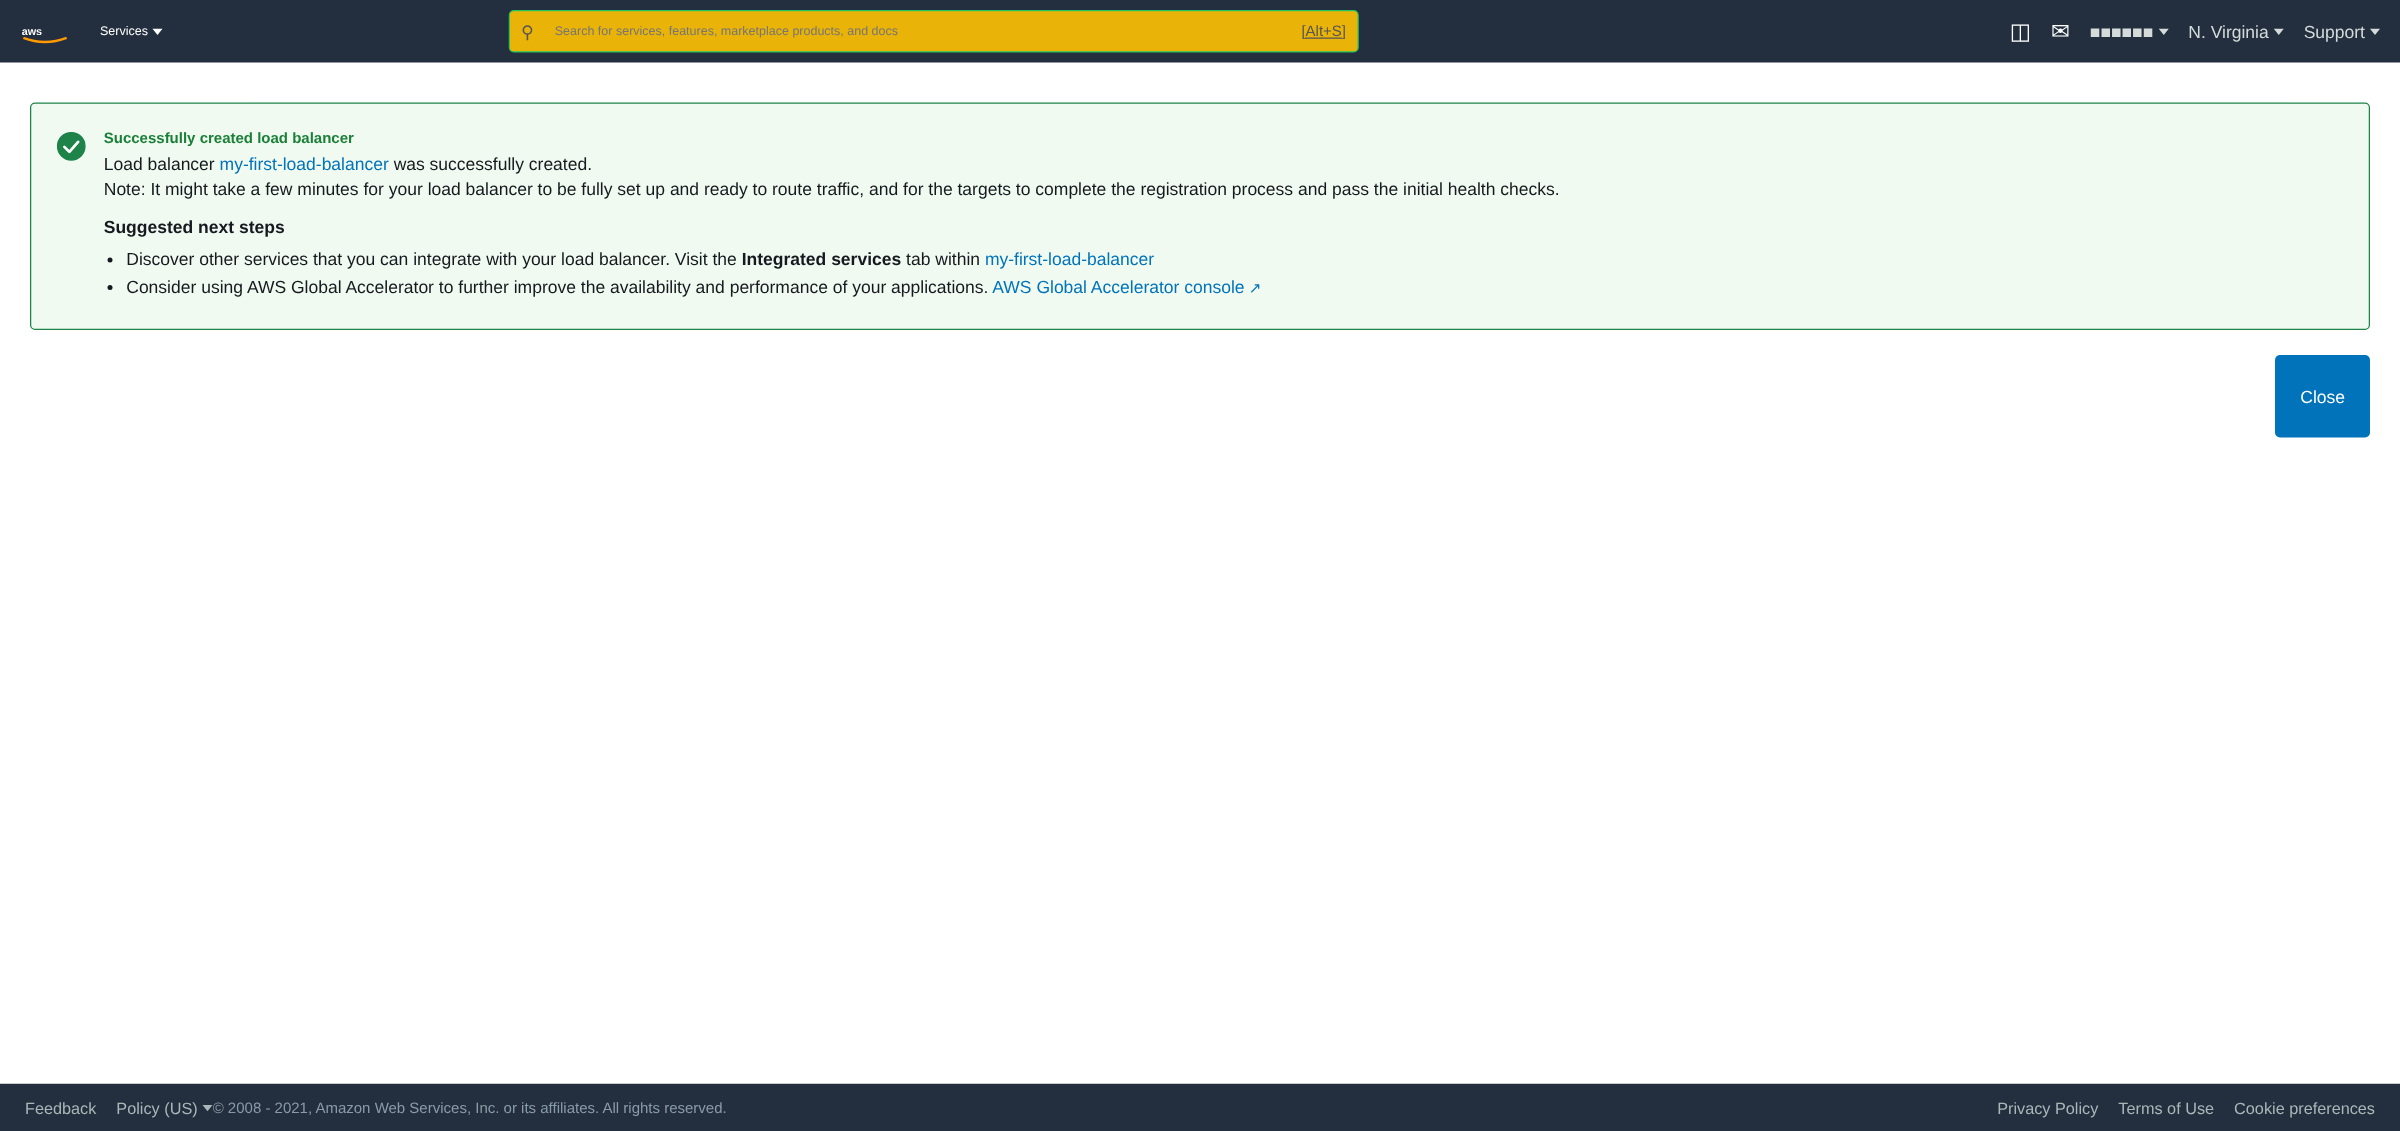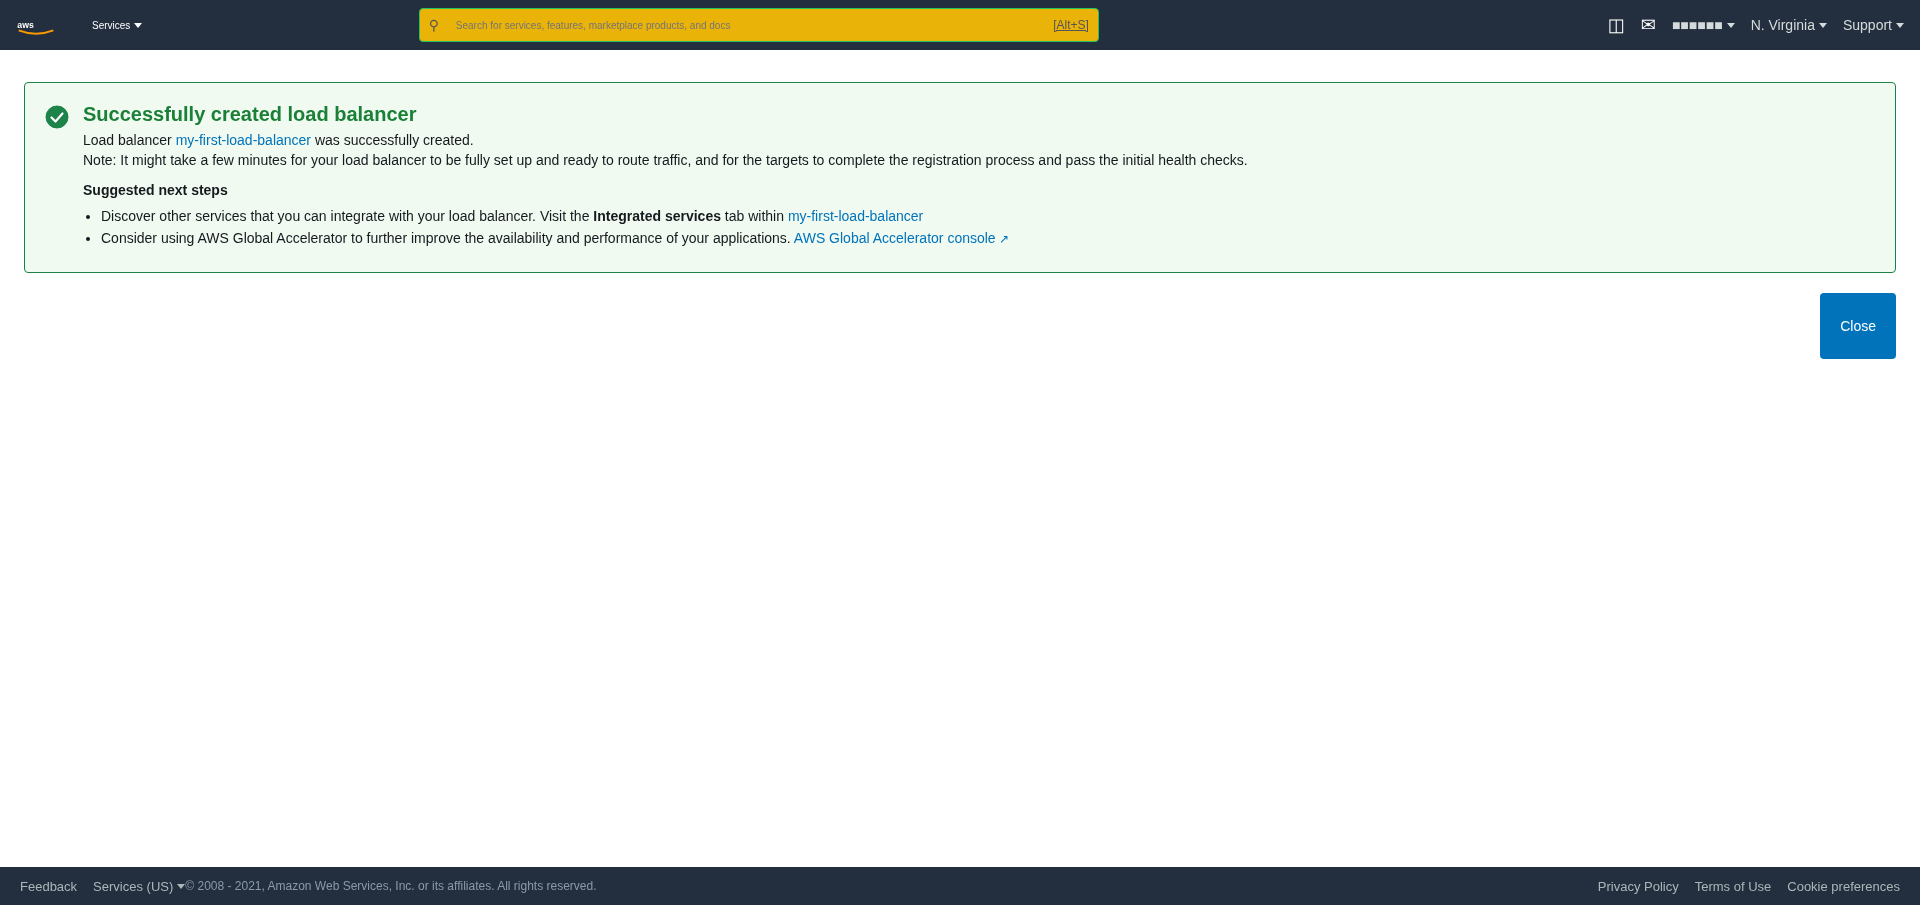"aws" .navbar { gap: 28px -> 16px }
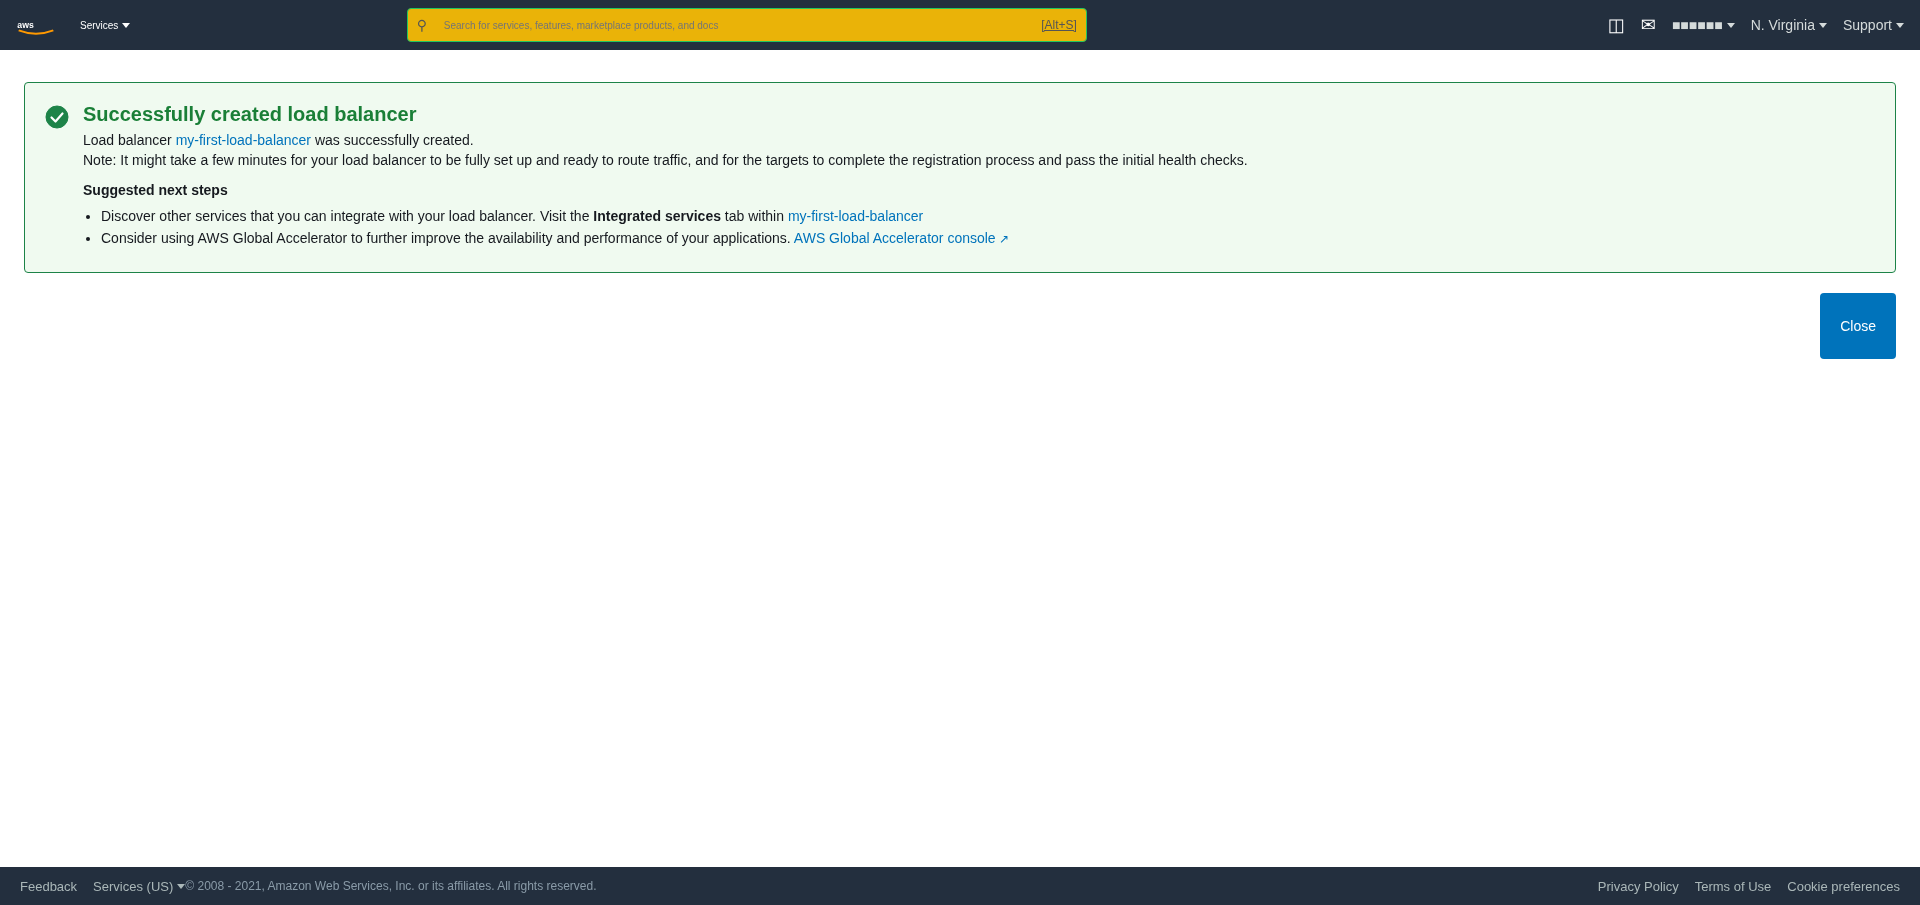"Successfully created load balancer" .status-title { font-size: 20px -> 12px }
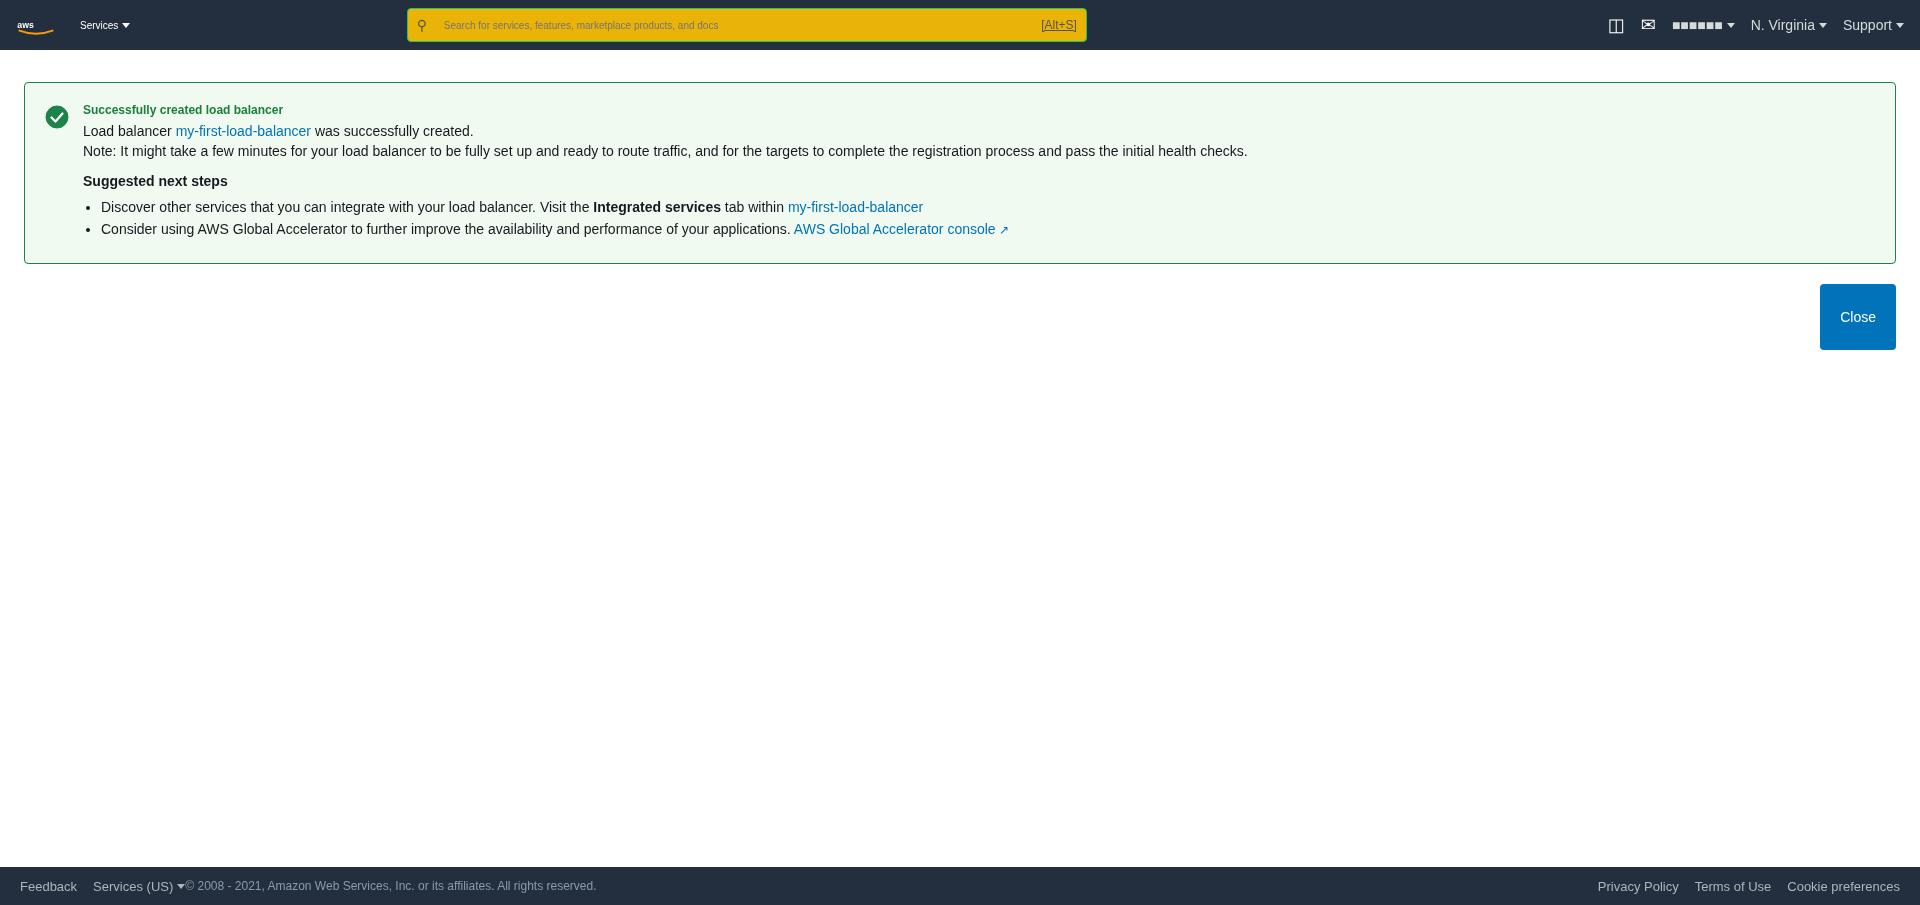"Services (US)" span { text: Services -> Policy }
